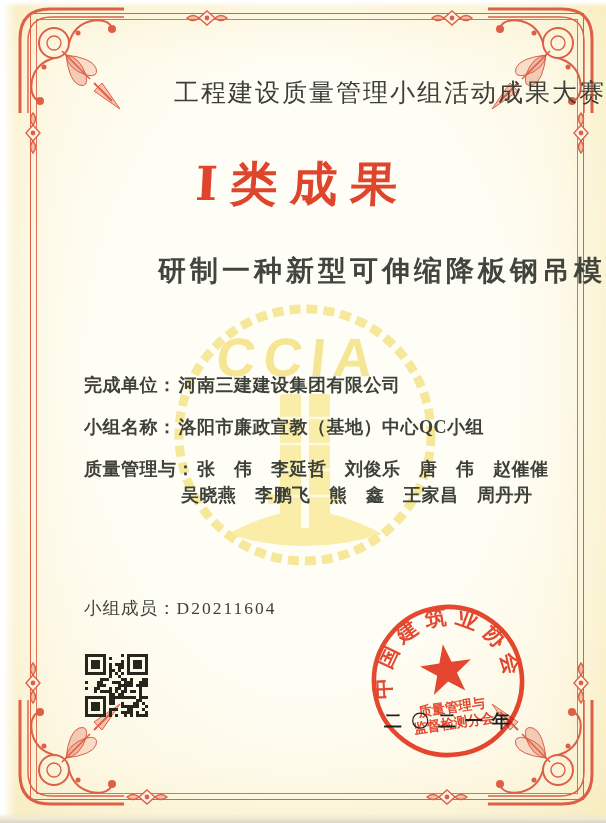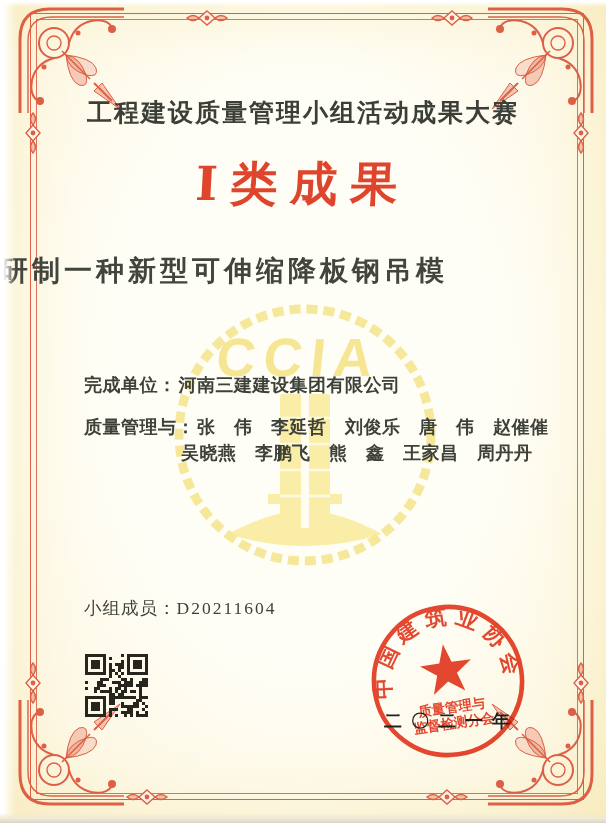"工程建设质量管理小组活动成果大赛" .title { font-weight: 700 -> 400; text-align: center -> right; top: 96px -> 76px }
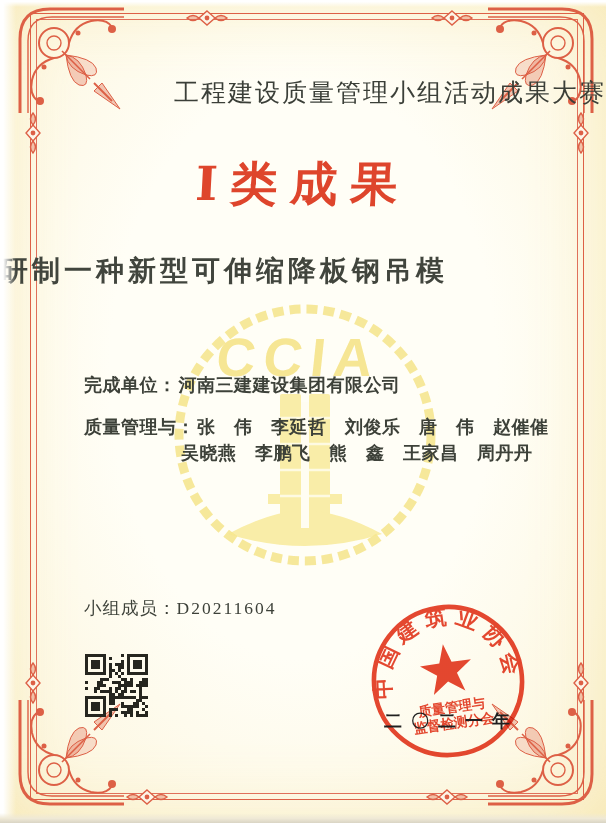"研制一种新型可伸缩降板钢吊模" .subtitle { text-align: left -> right }
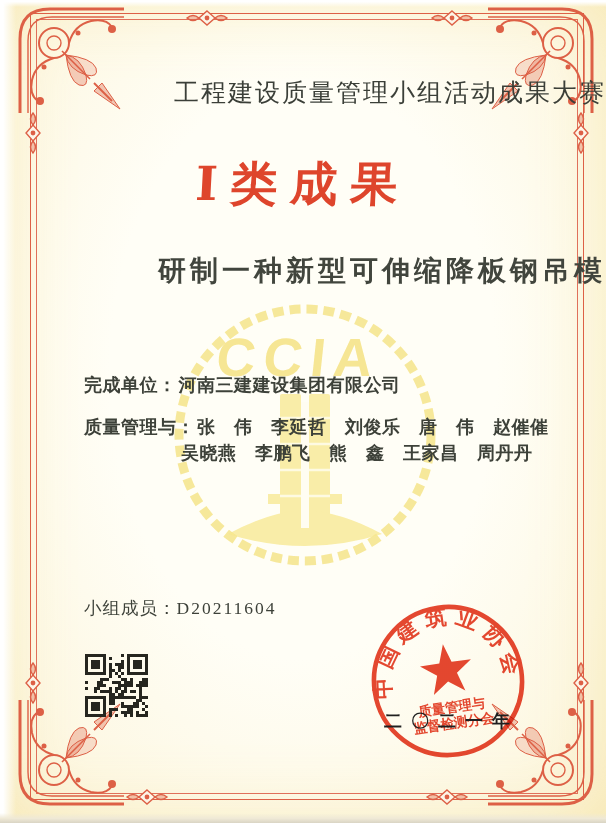"小组名称：洛阳市廉政宣教（基地）中心QC小组" div.field-row { html: none -> <div> <span>小组名称：</span><span>洛阳市廉政宣教（基地）中心QC小组</span> </div> }
